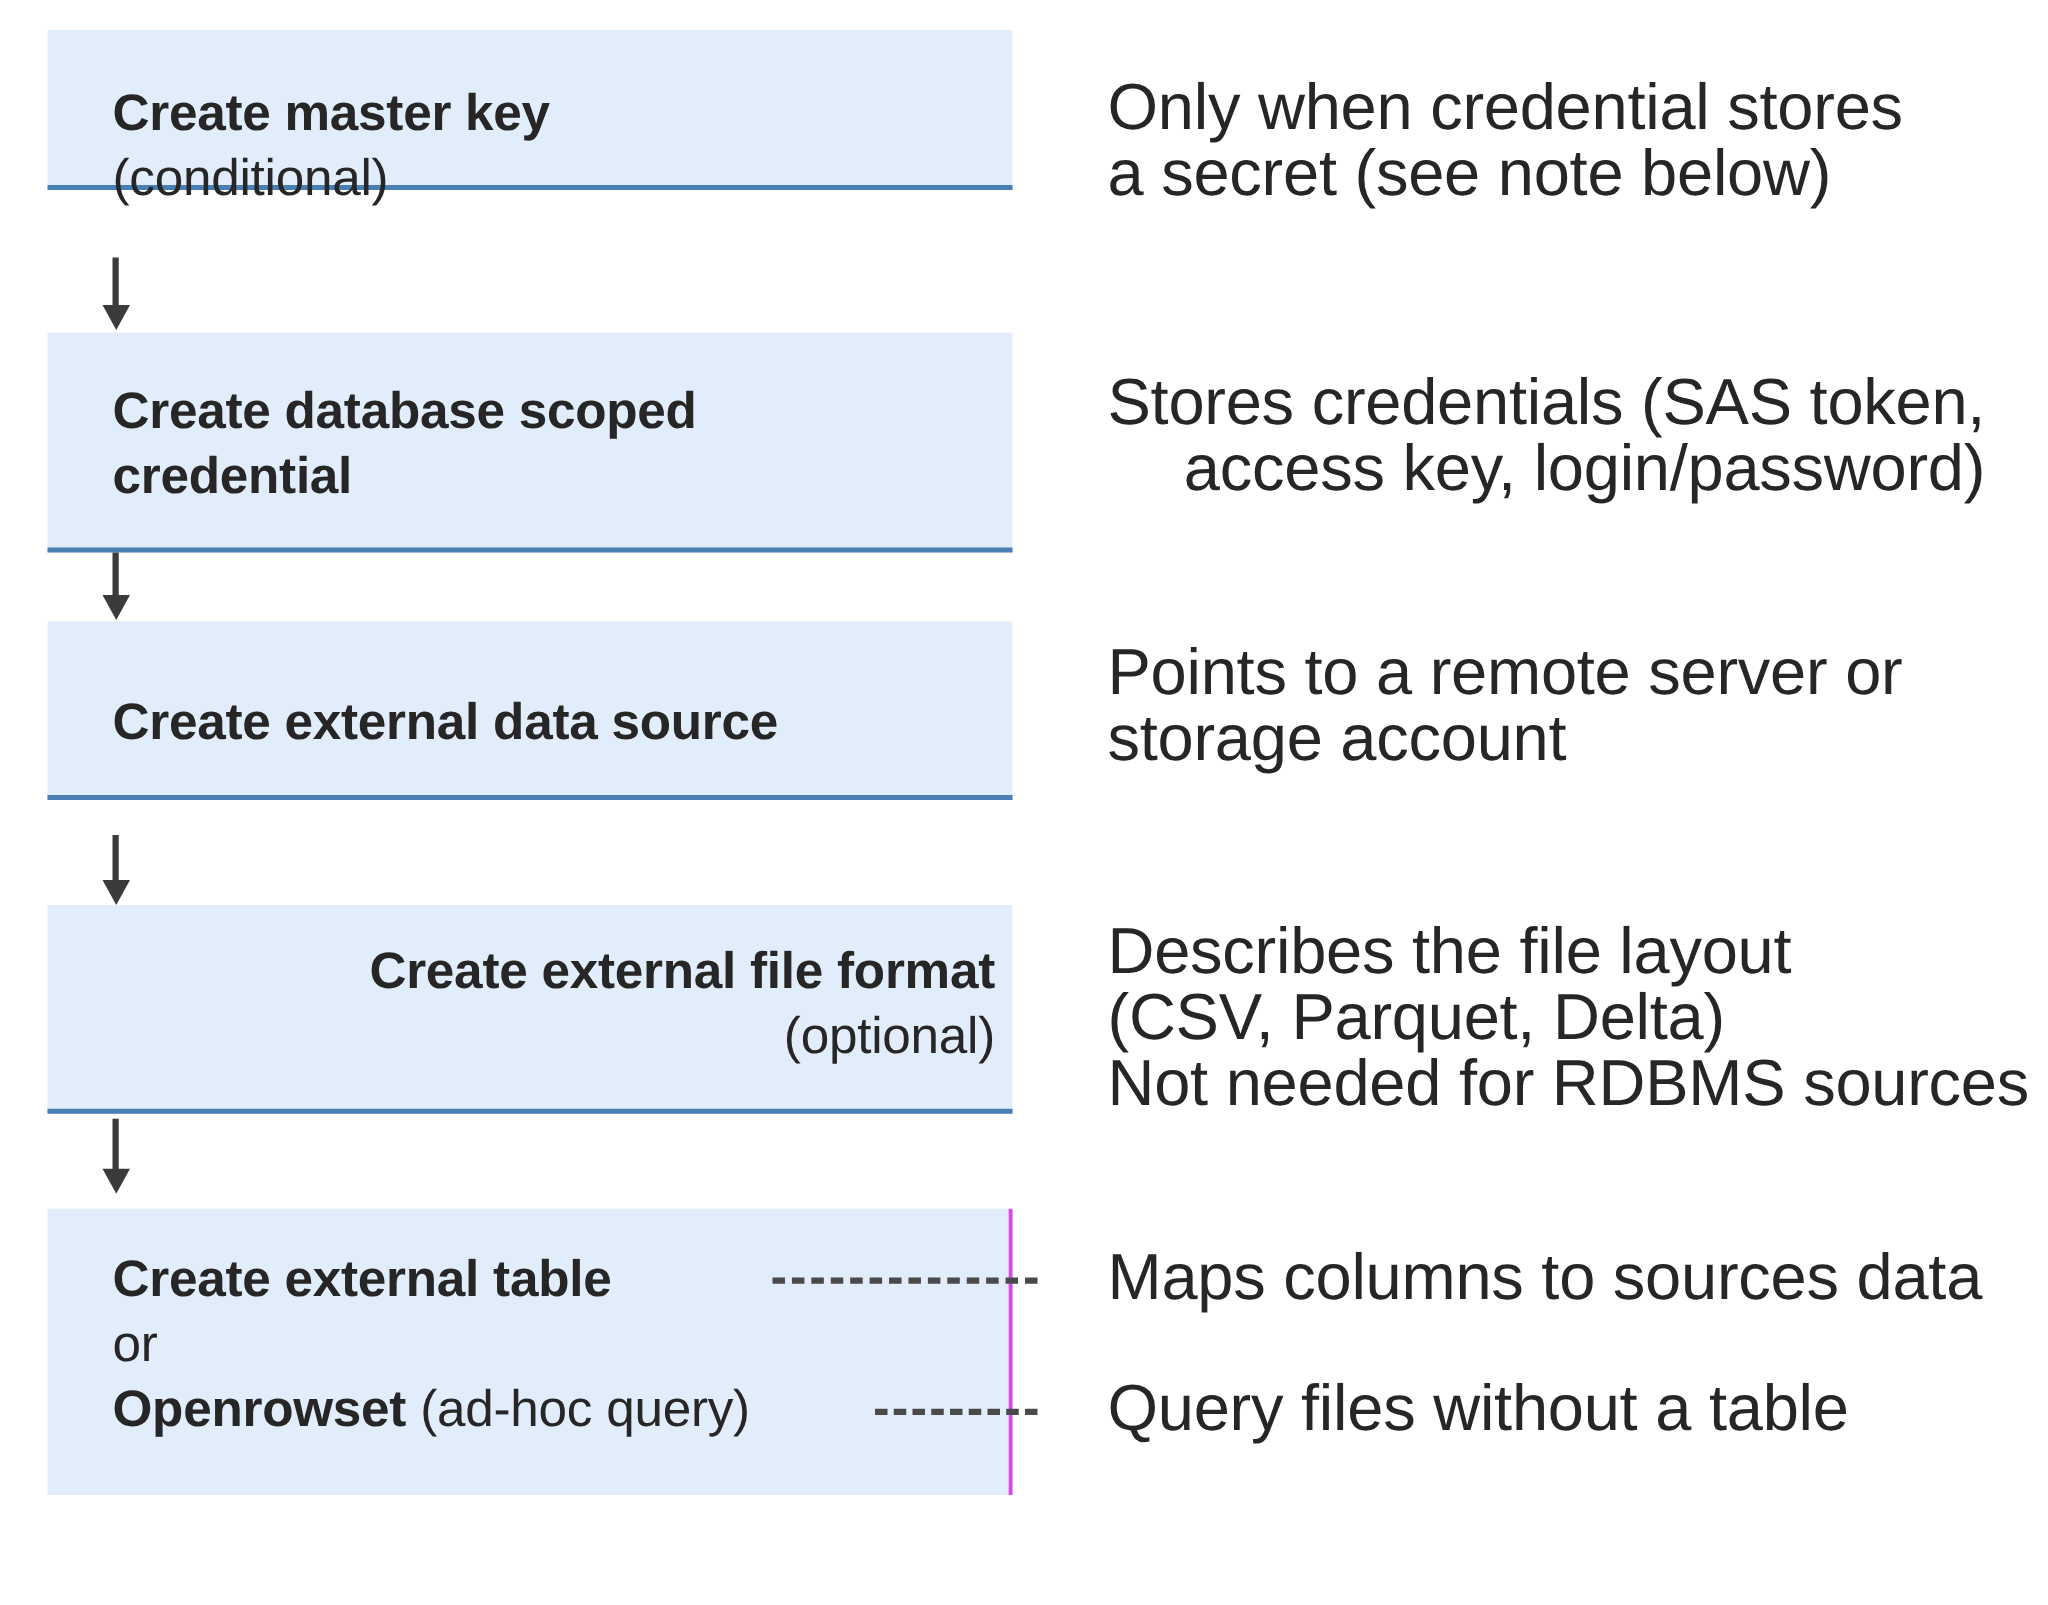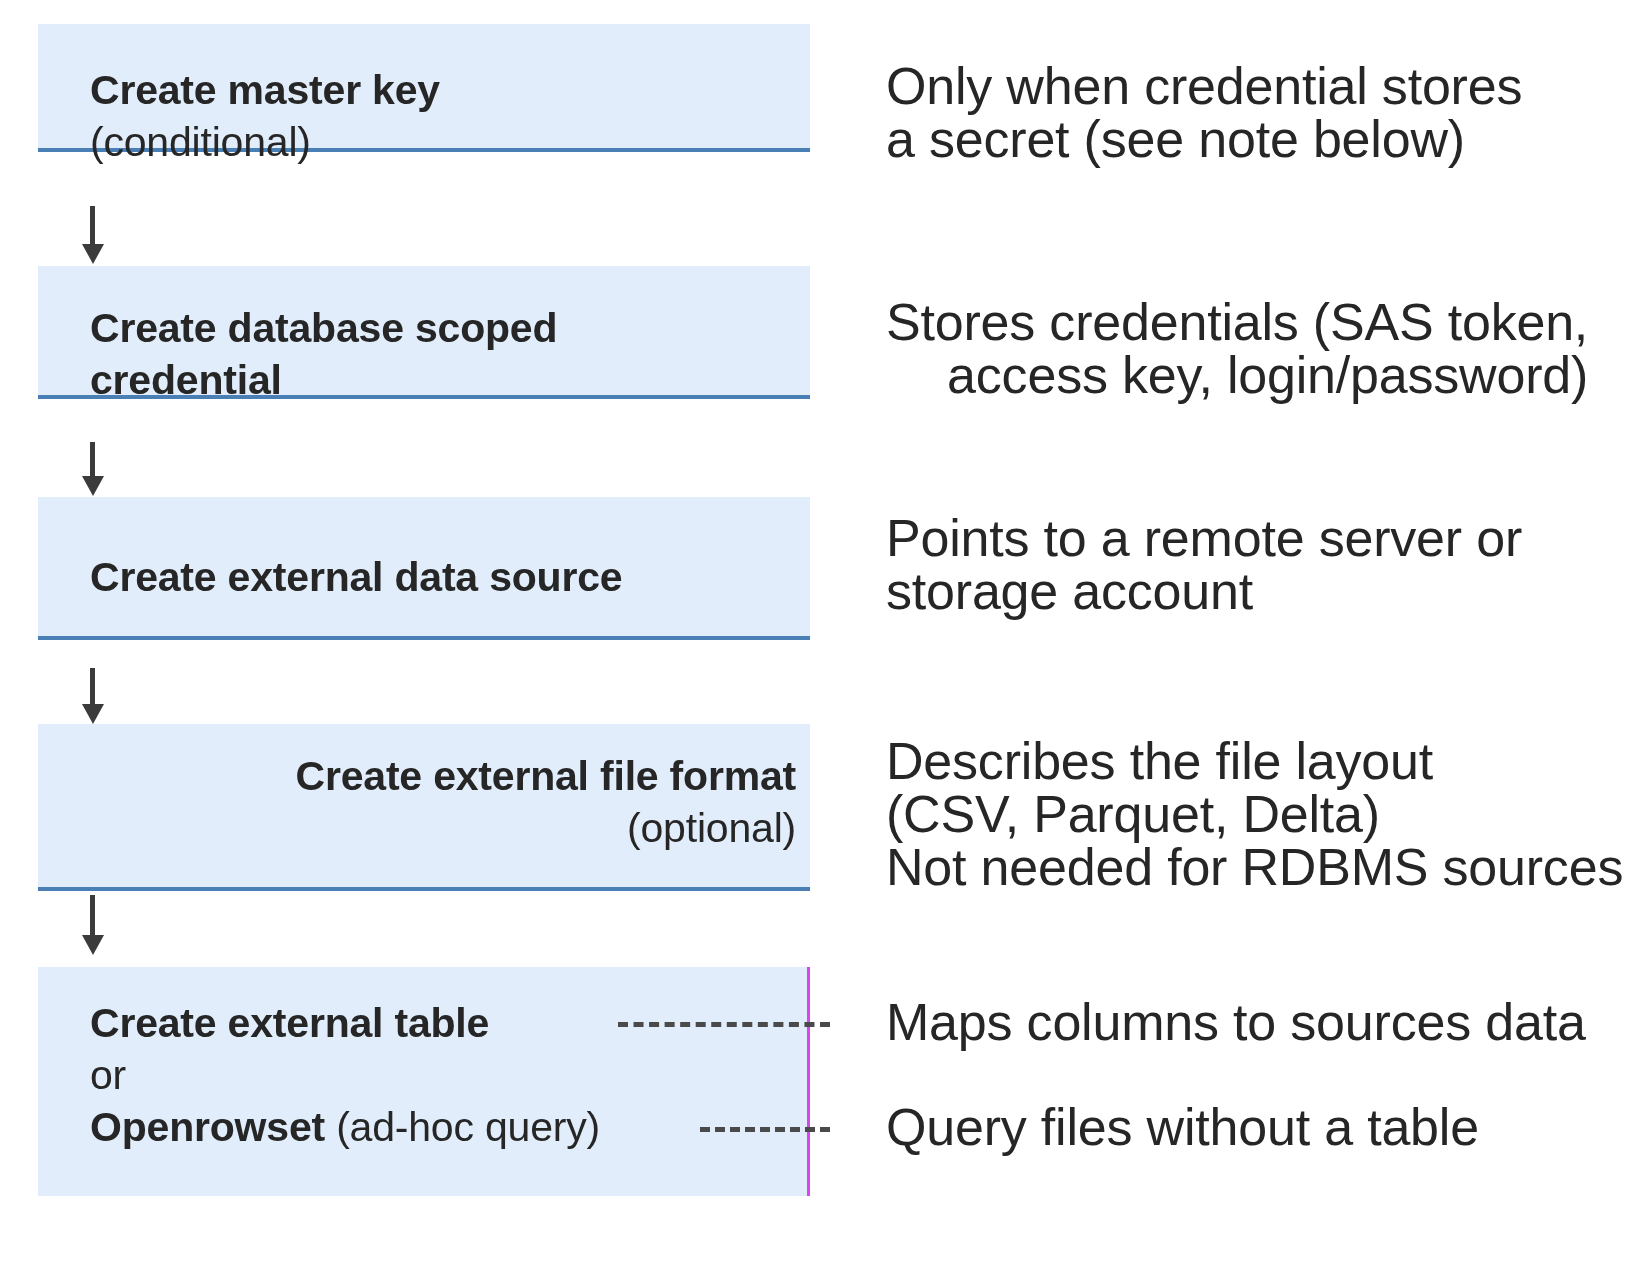"Create database scoped credential" div.flow-box { height: 133px -> 176px }
